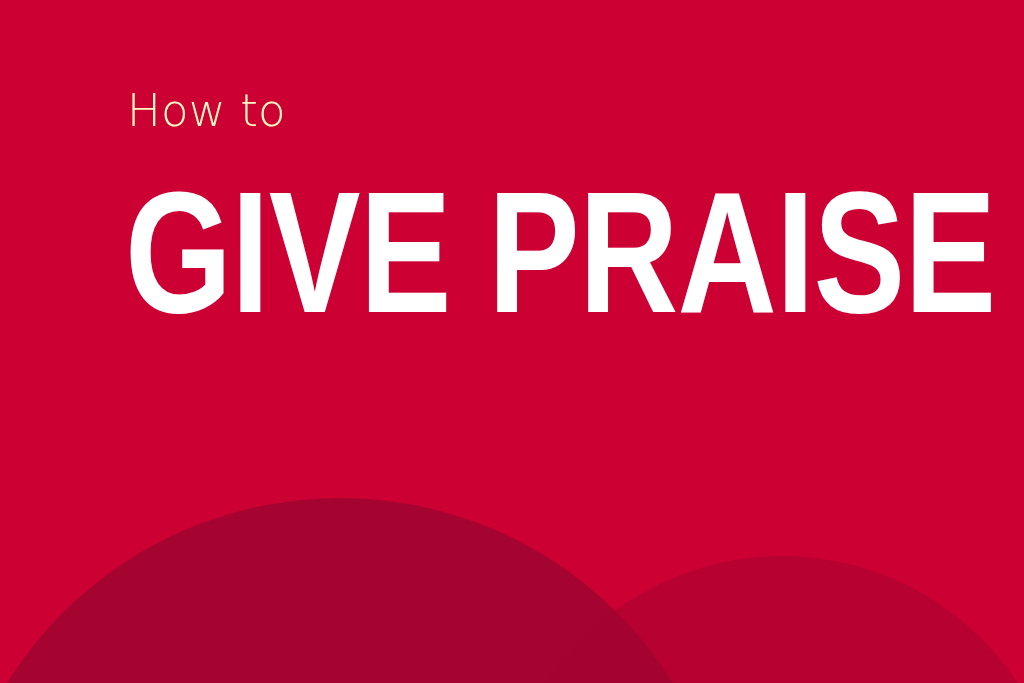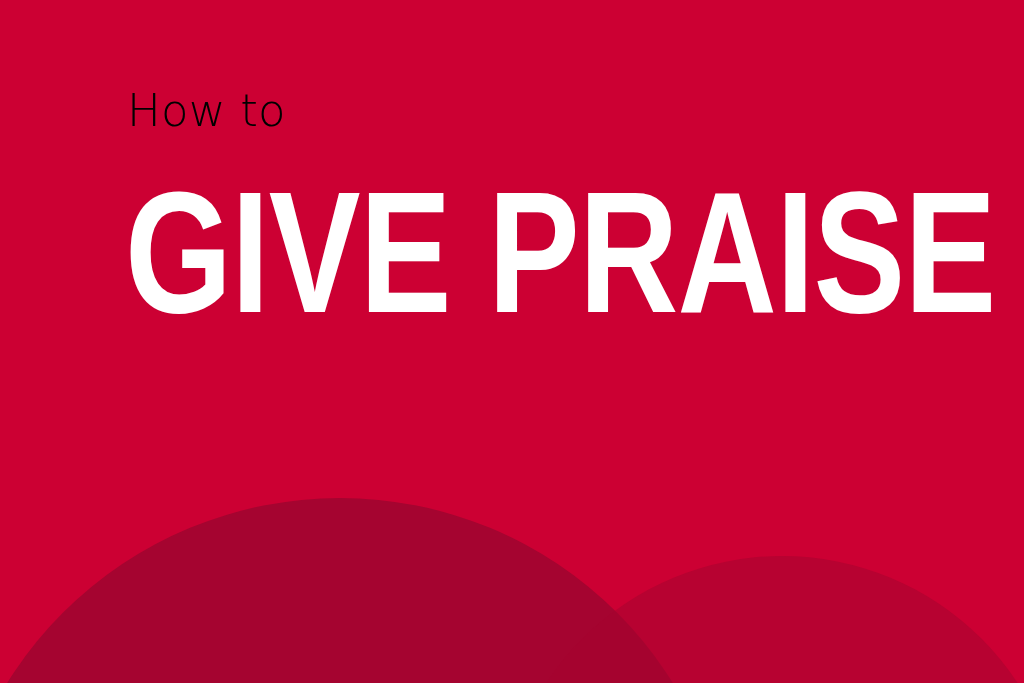"How to" span { color: #000000 -> #fef9c3 }
